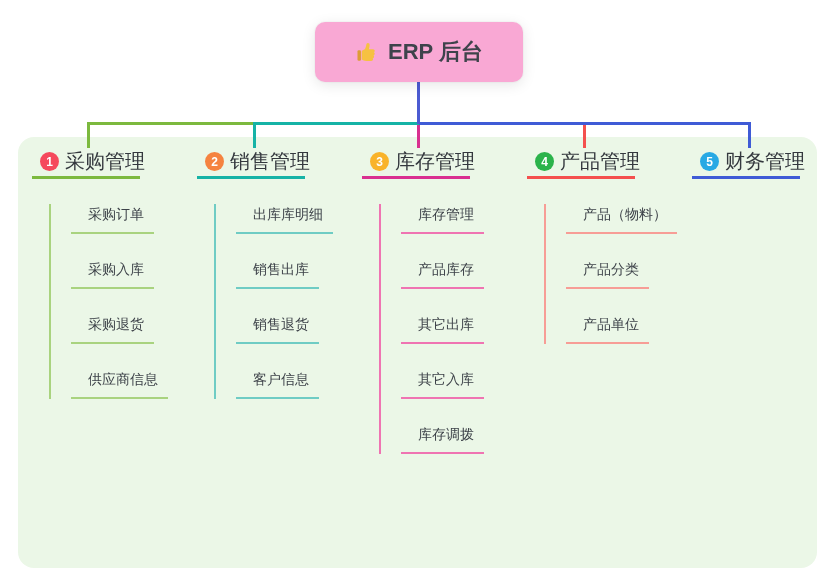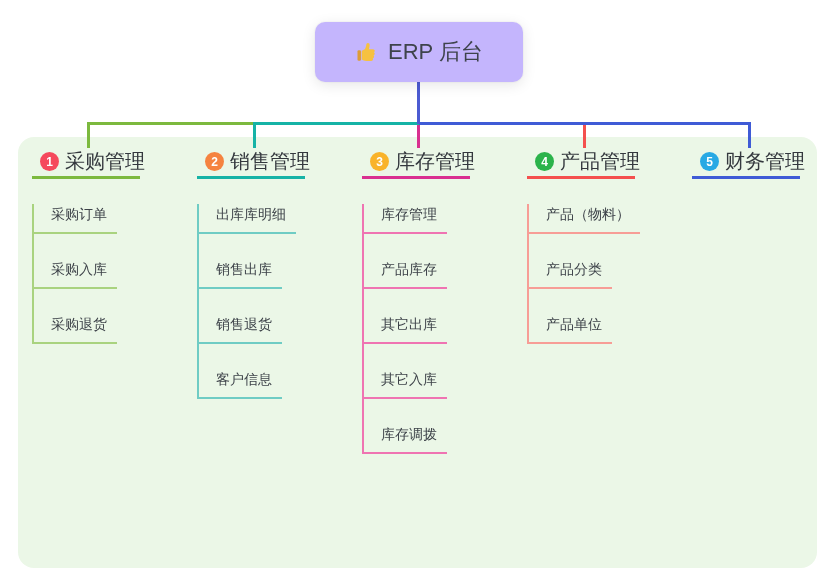"ERP 后台" .root-card { background: #c4b5fd -> #f9a8d4; font-weight: 400 -> 700 }
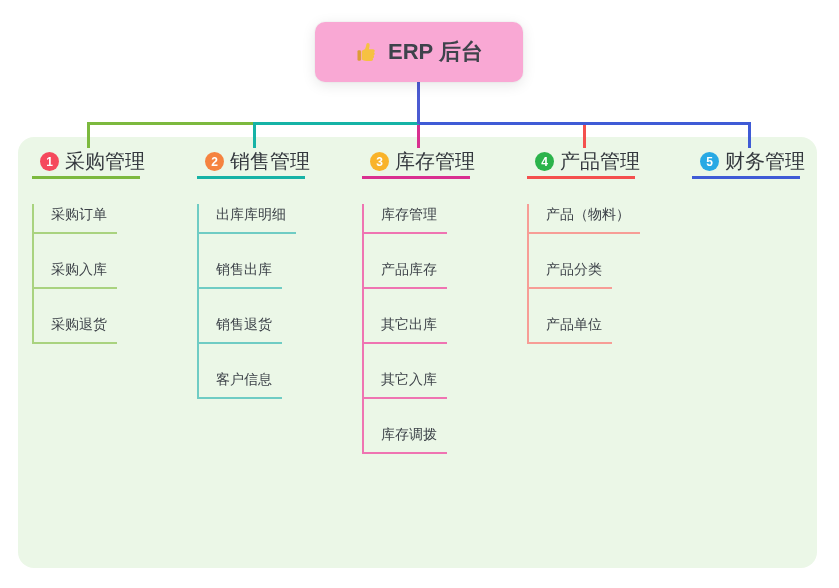"采购订单" .leaves { margin-left: 0 -> 17px; padding-left: none -> 20px }
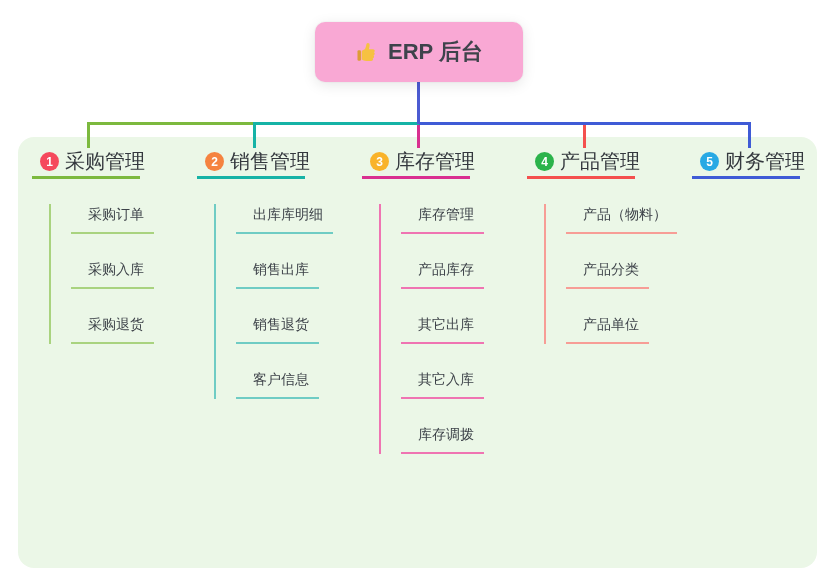"供应商信息" div.leaf { html: none -> <div>供应商信息</div> }
